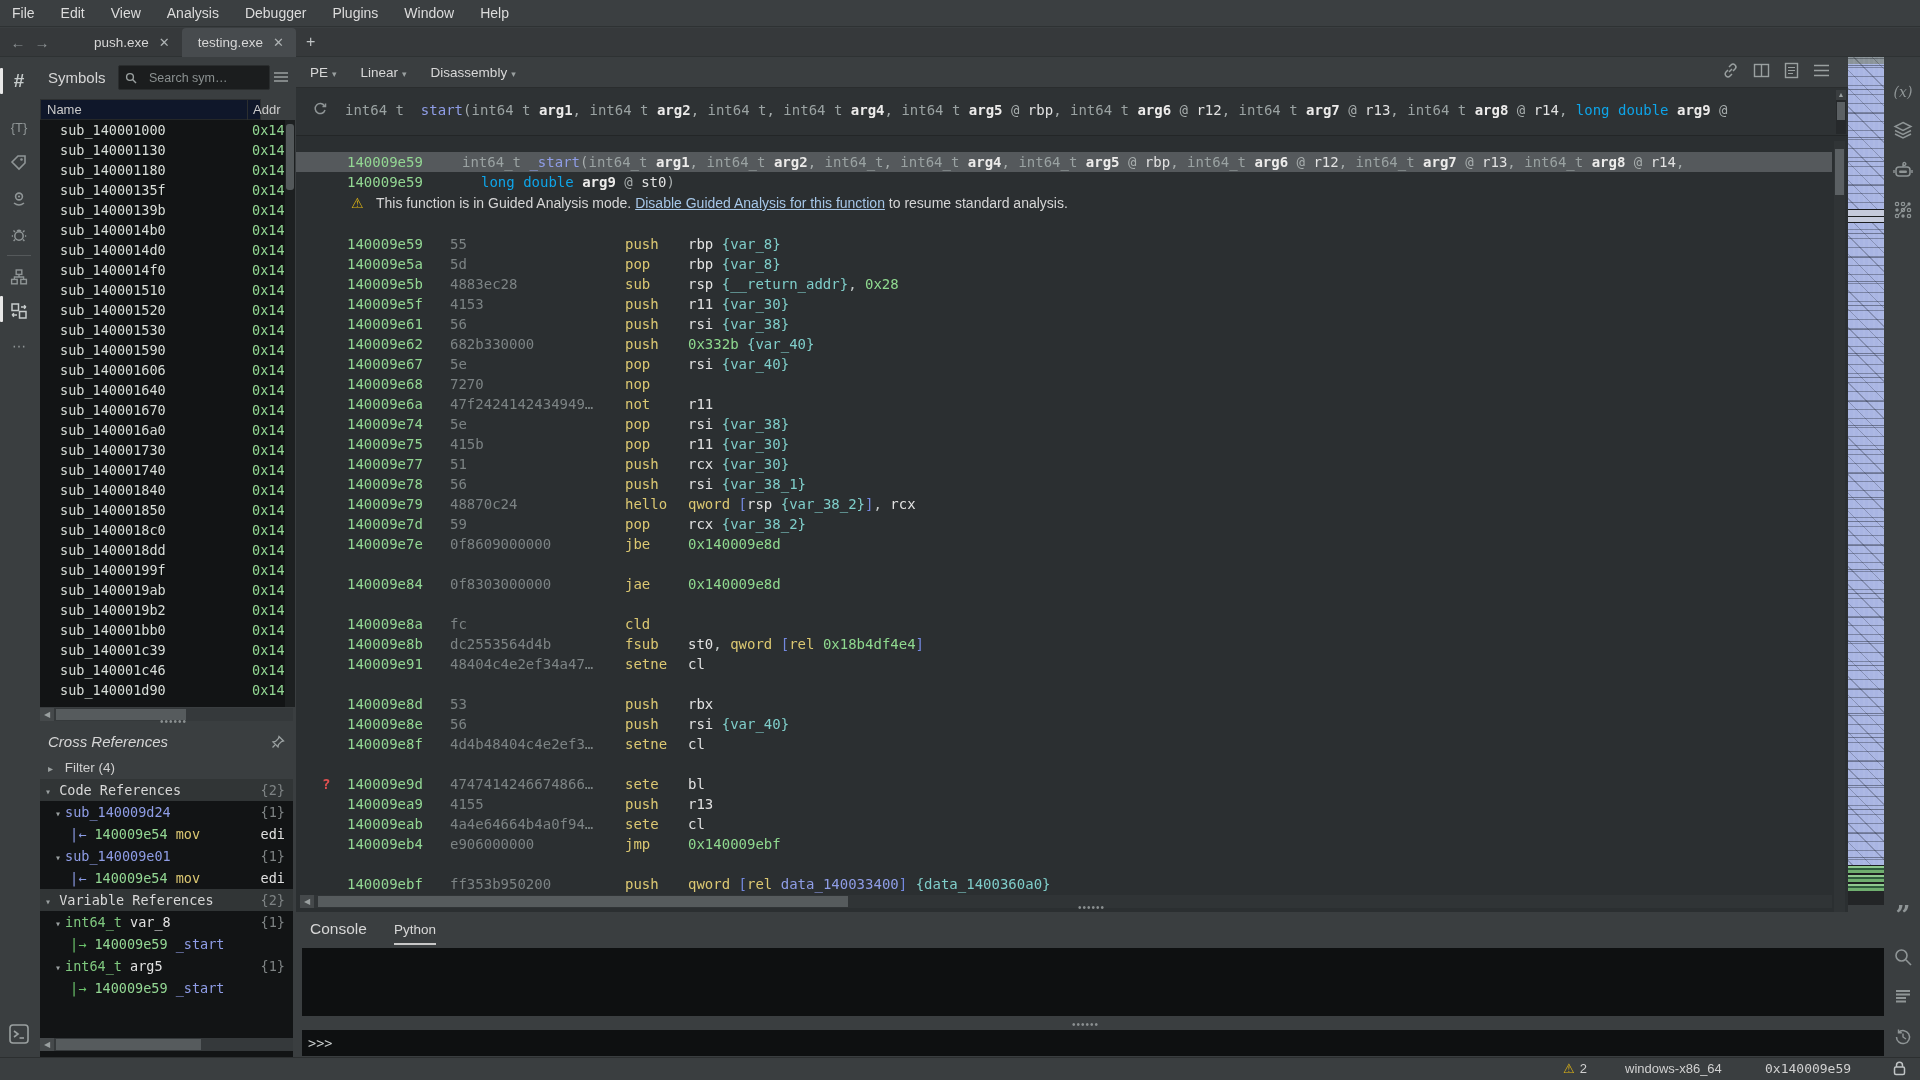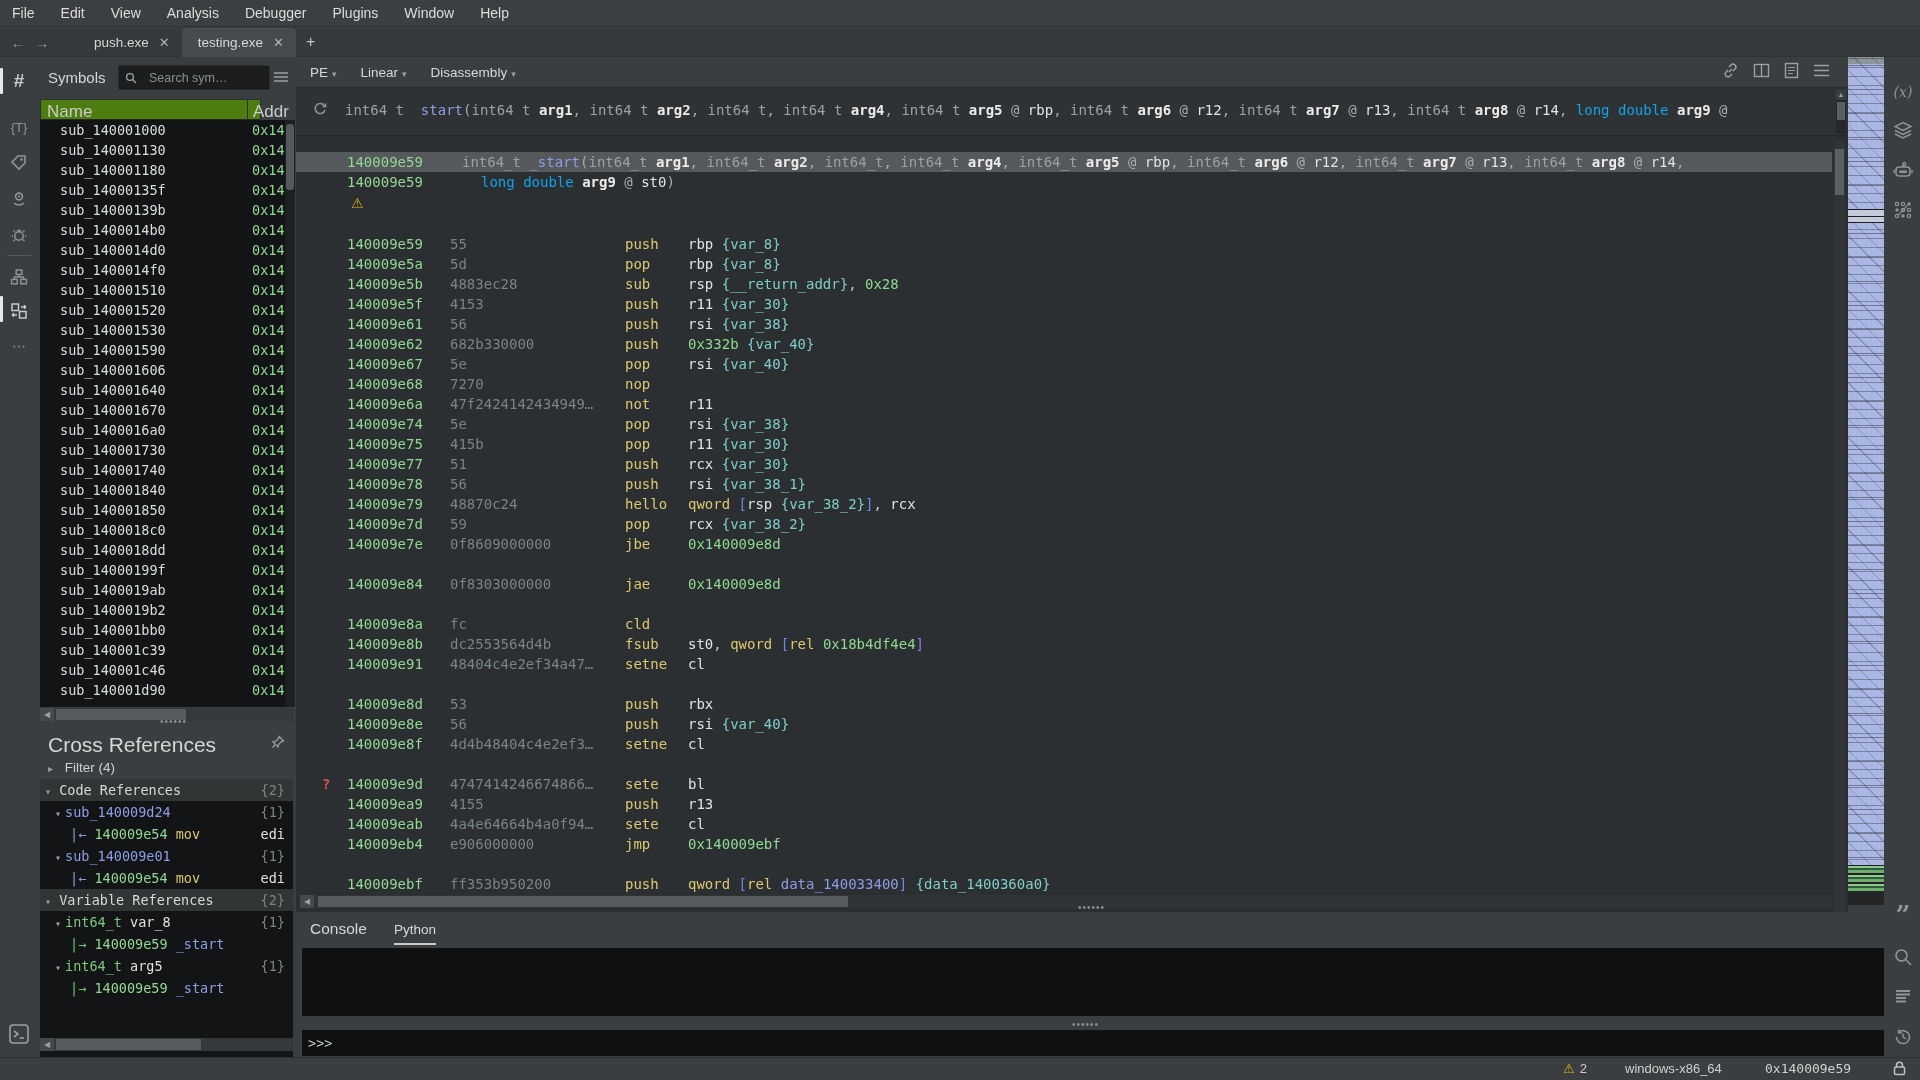"Name" #symhdr { background: #4d7c0f -> #0f172a; font-size: 17px -> 13px }
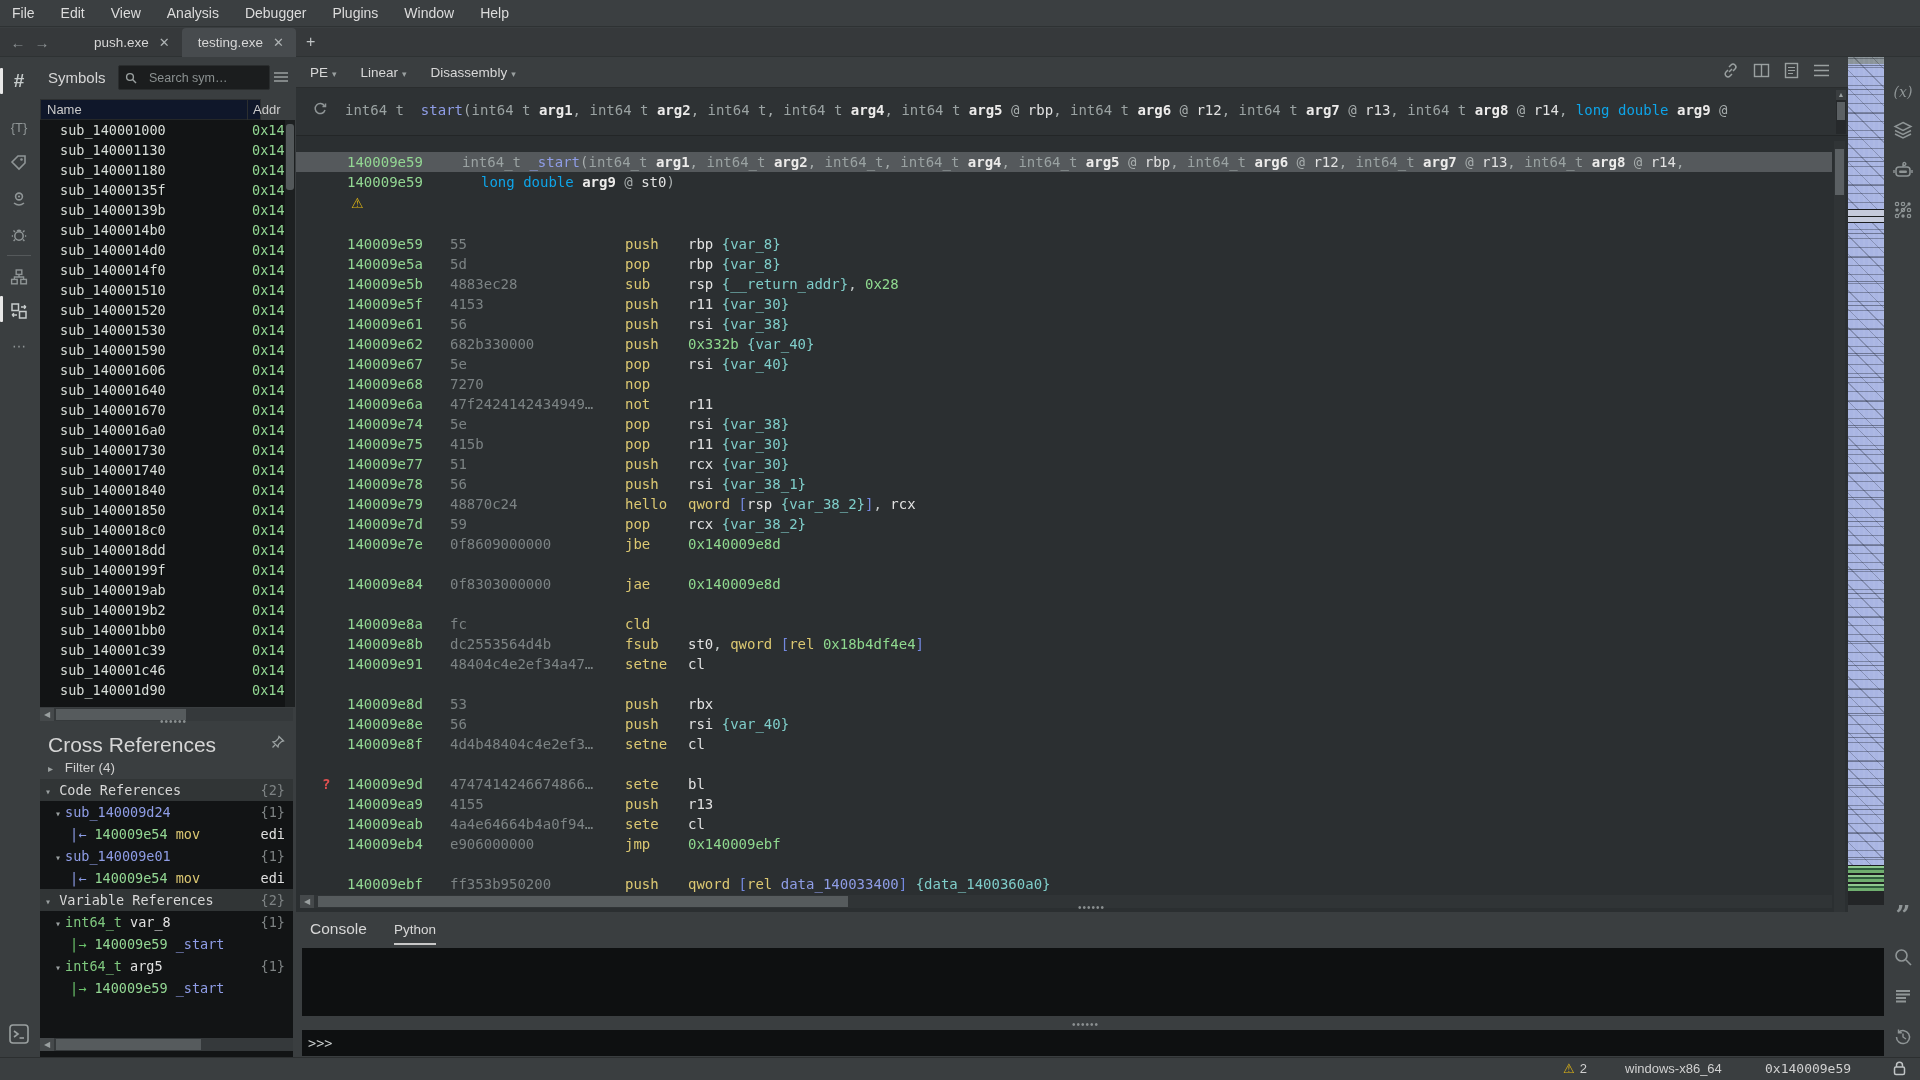"This function is in Guided" span.w-text { html: none -> <span>This function is in Guided Analysis mode. <a>Disable Guided Analysis for this function</a> to resume standard analysis.</span> }
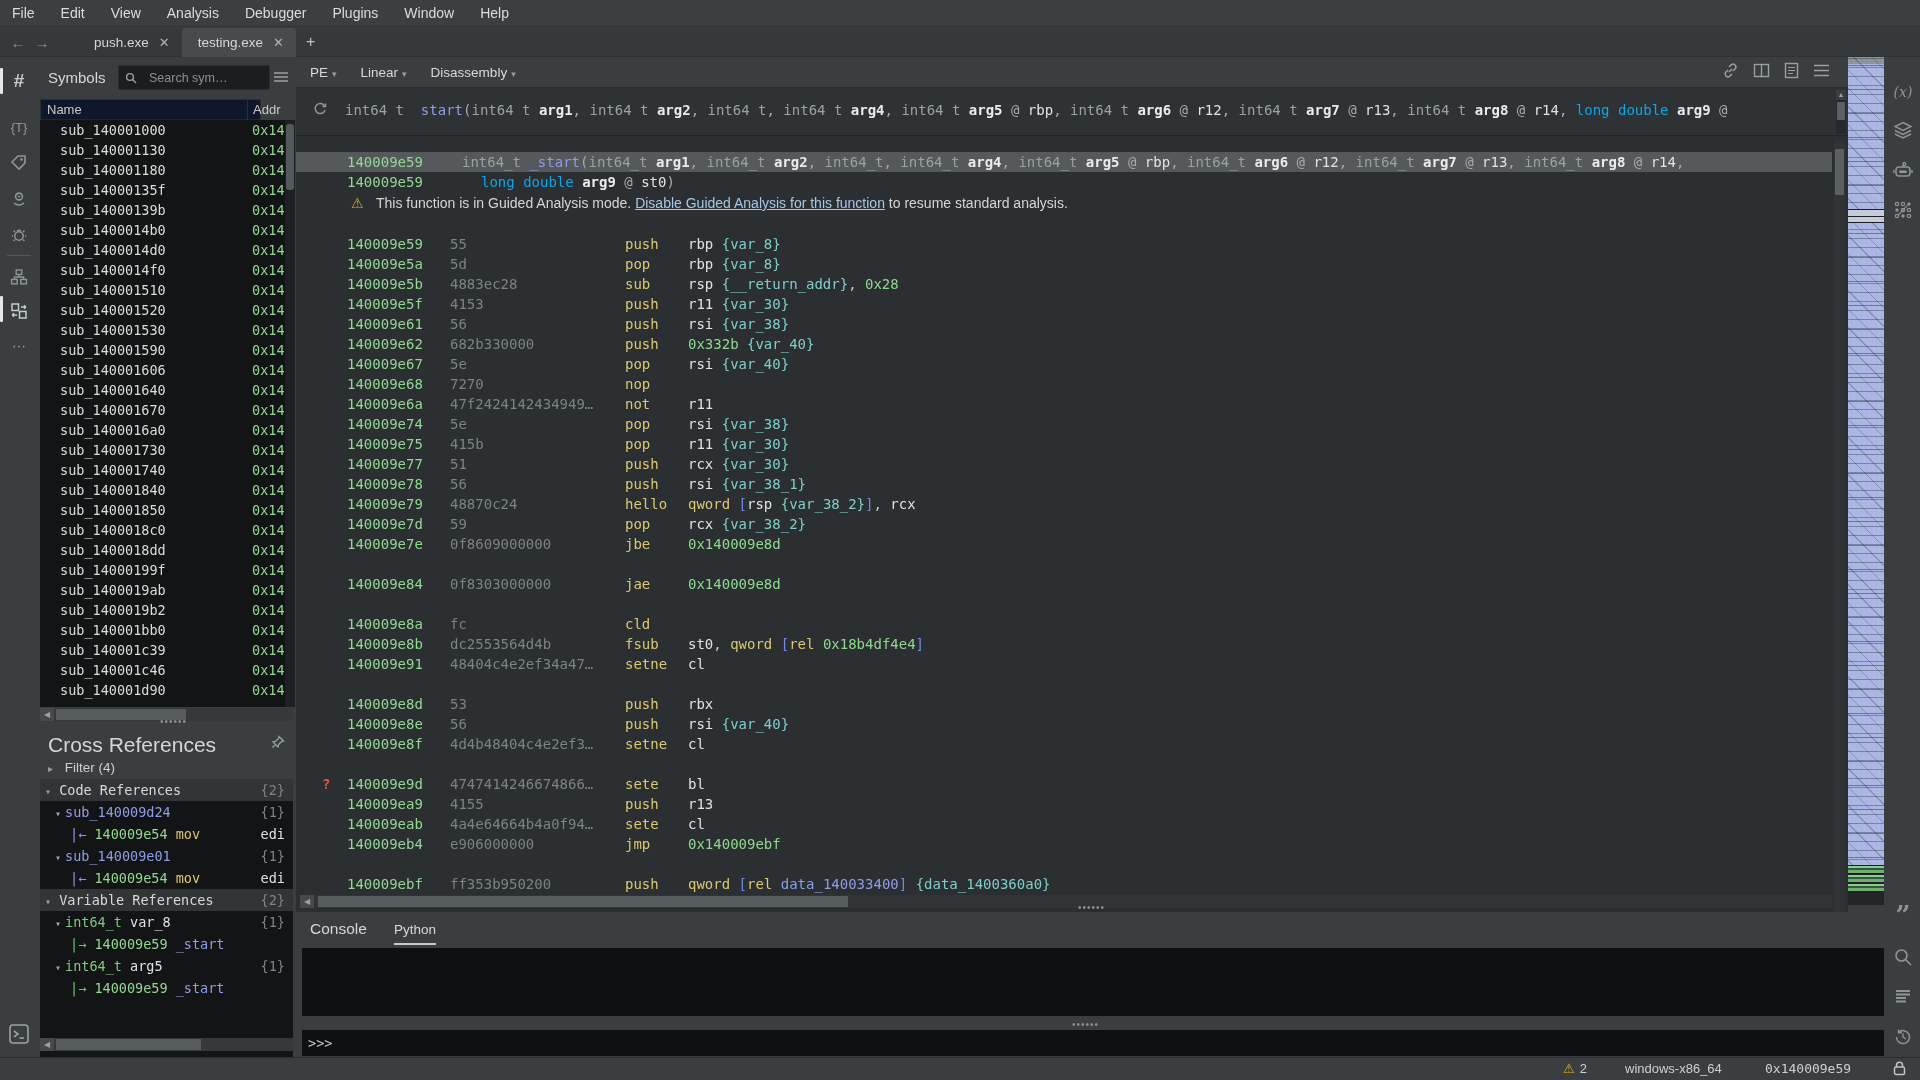"Cross References" #xrefs-title { font-size: 21px -> 15px; font-style: none -> italic }
